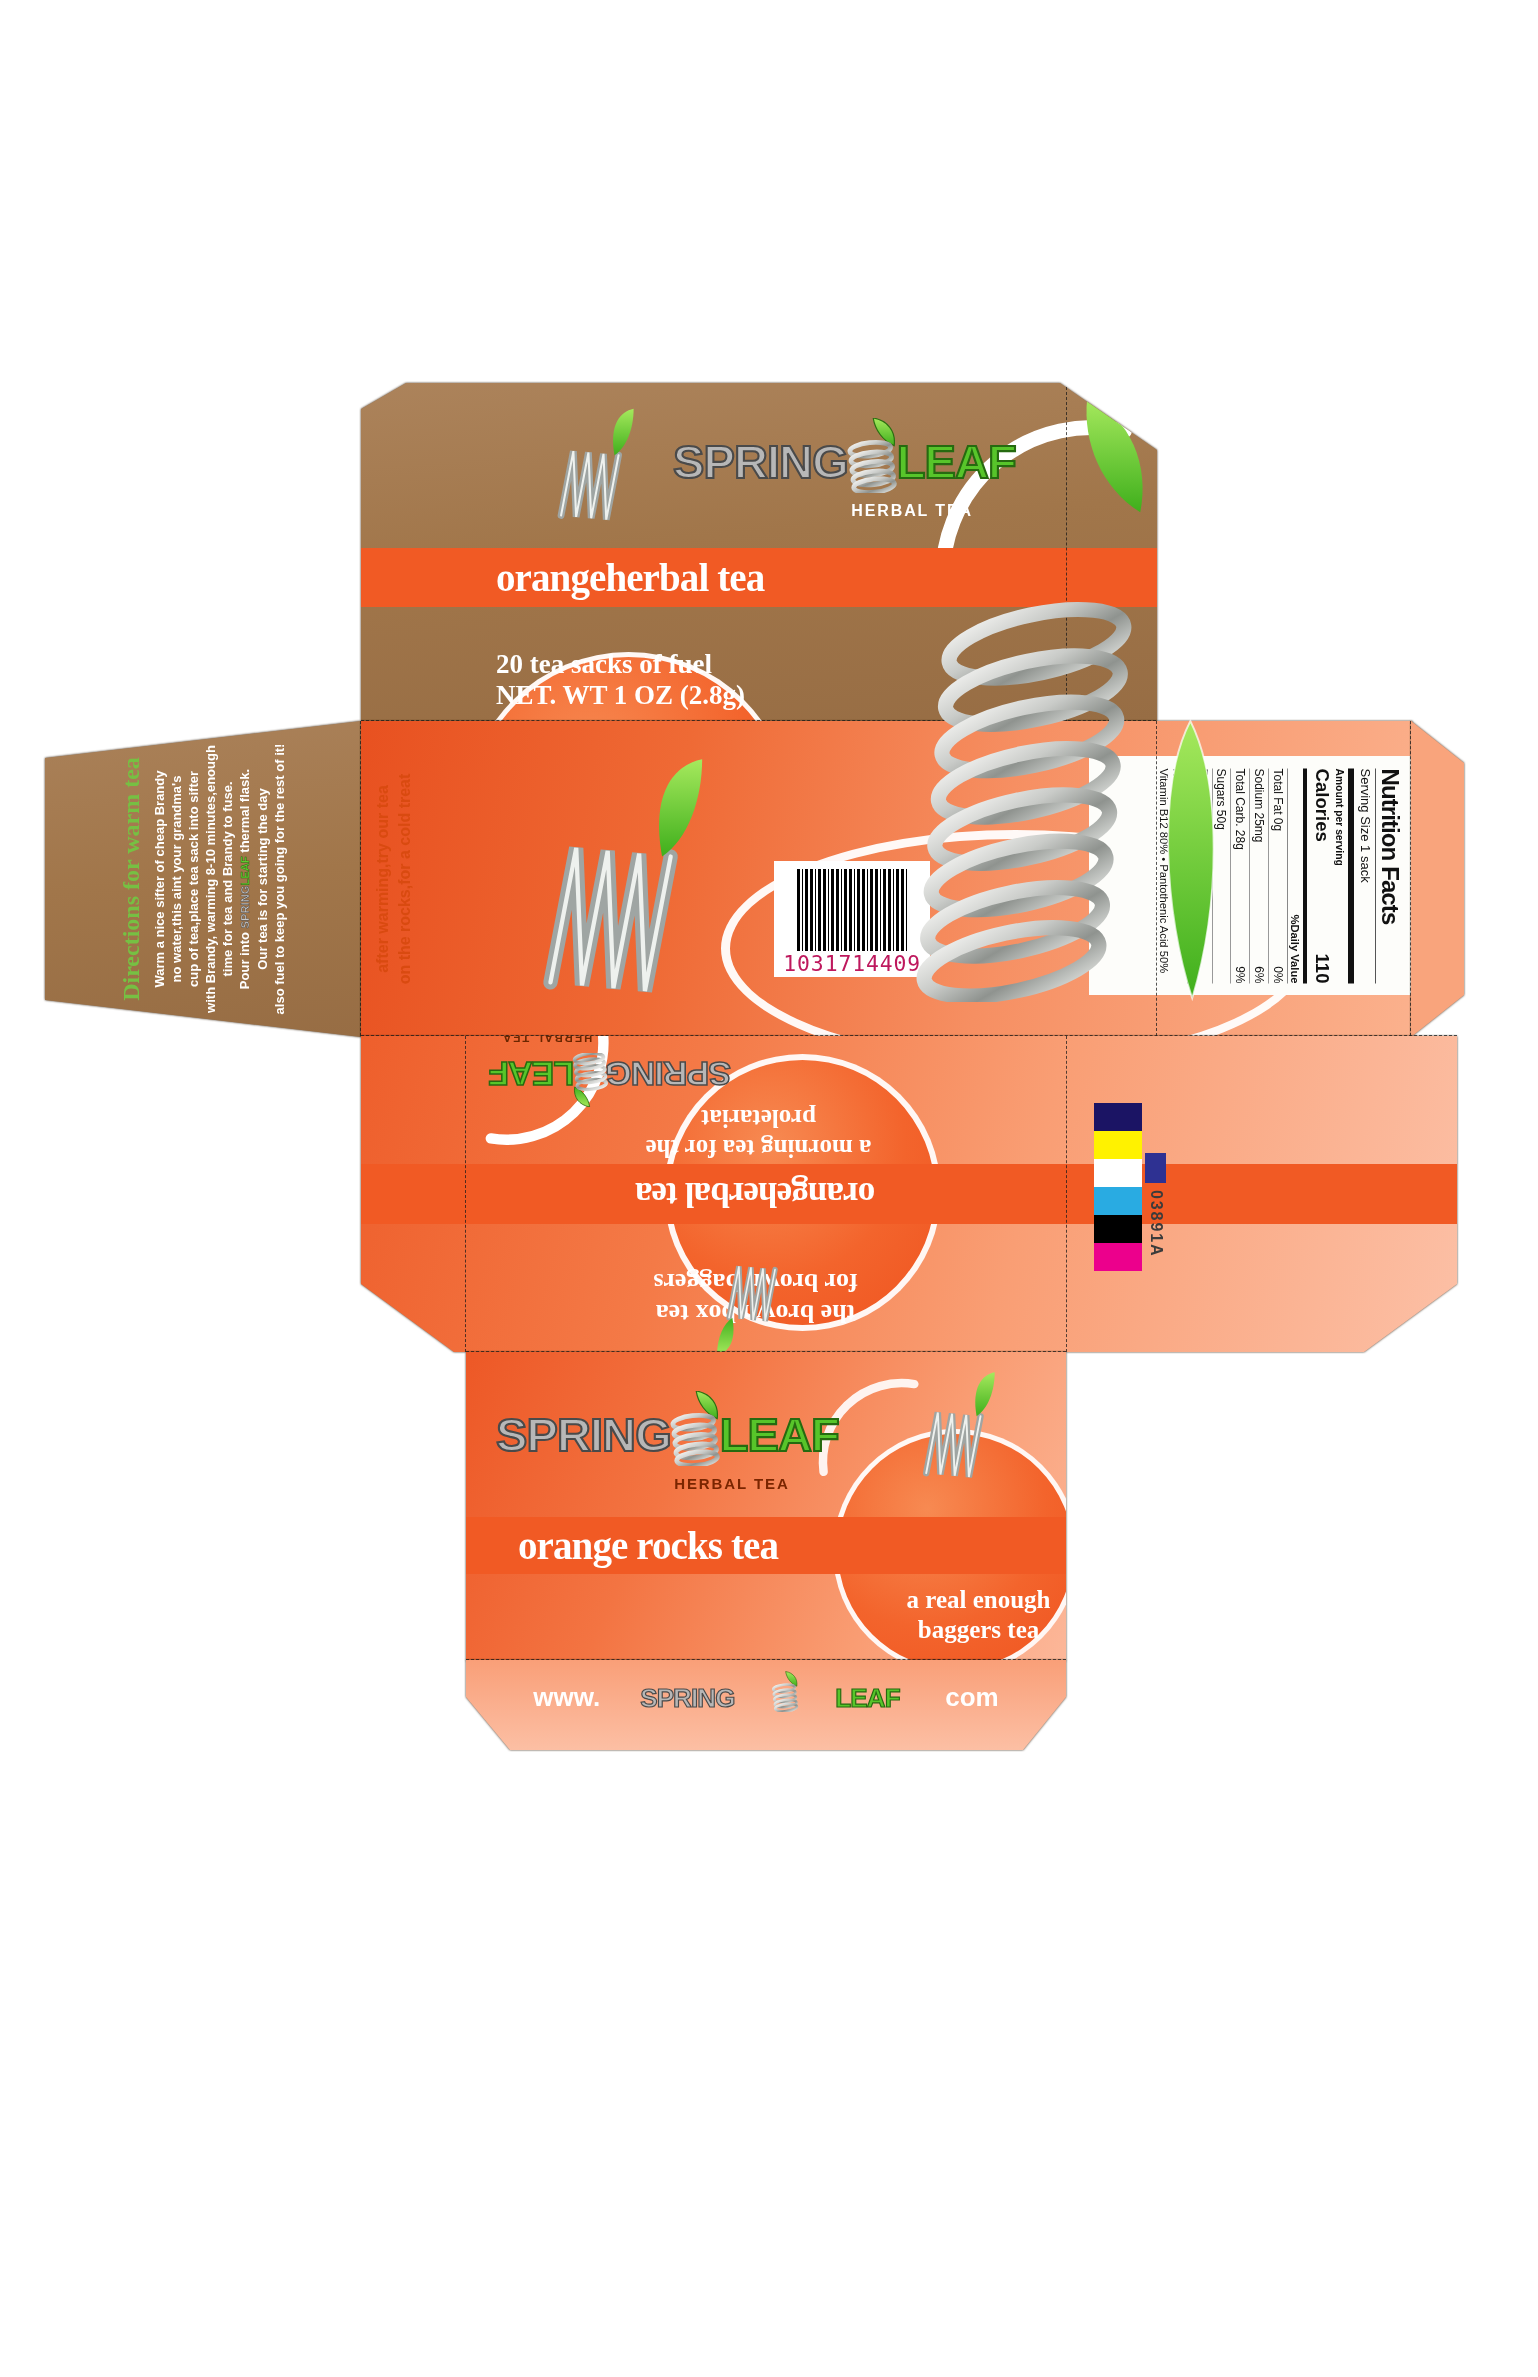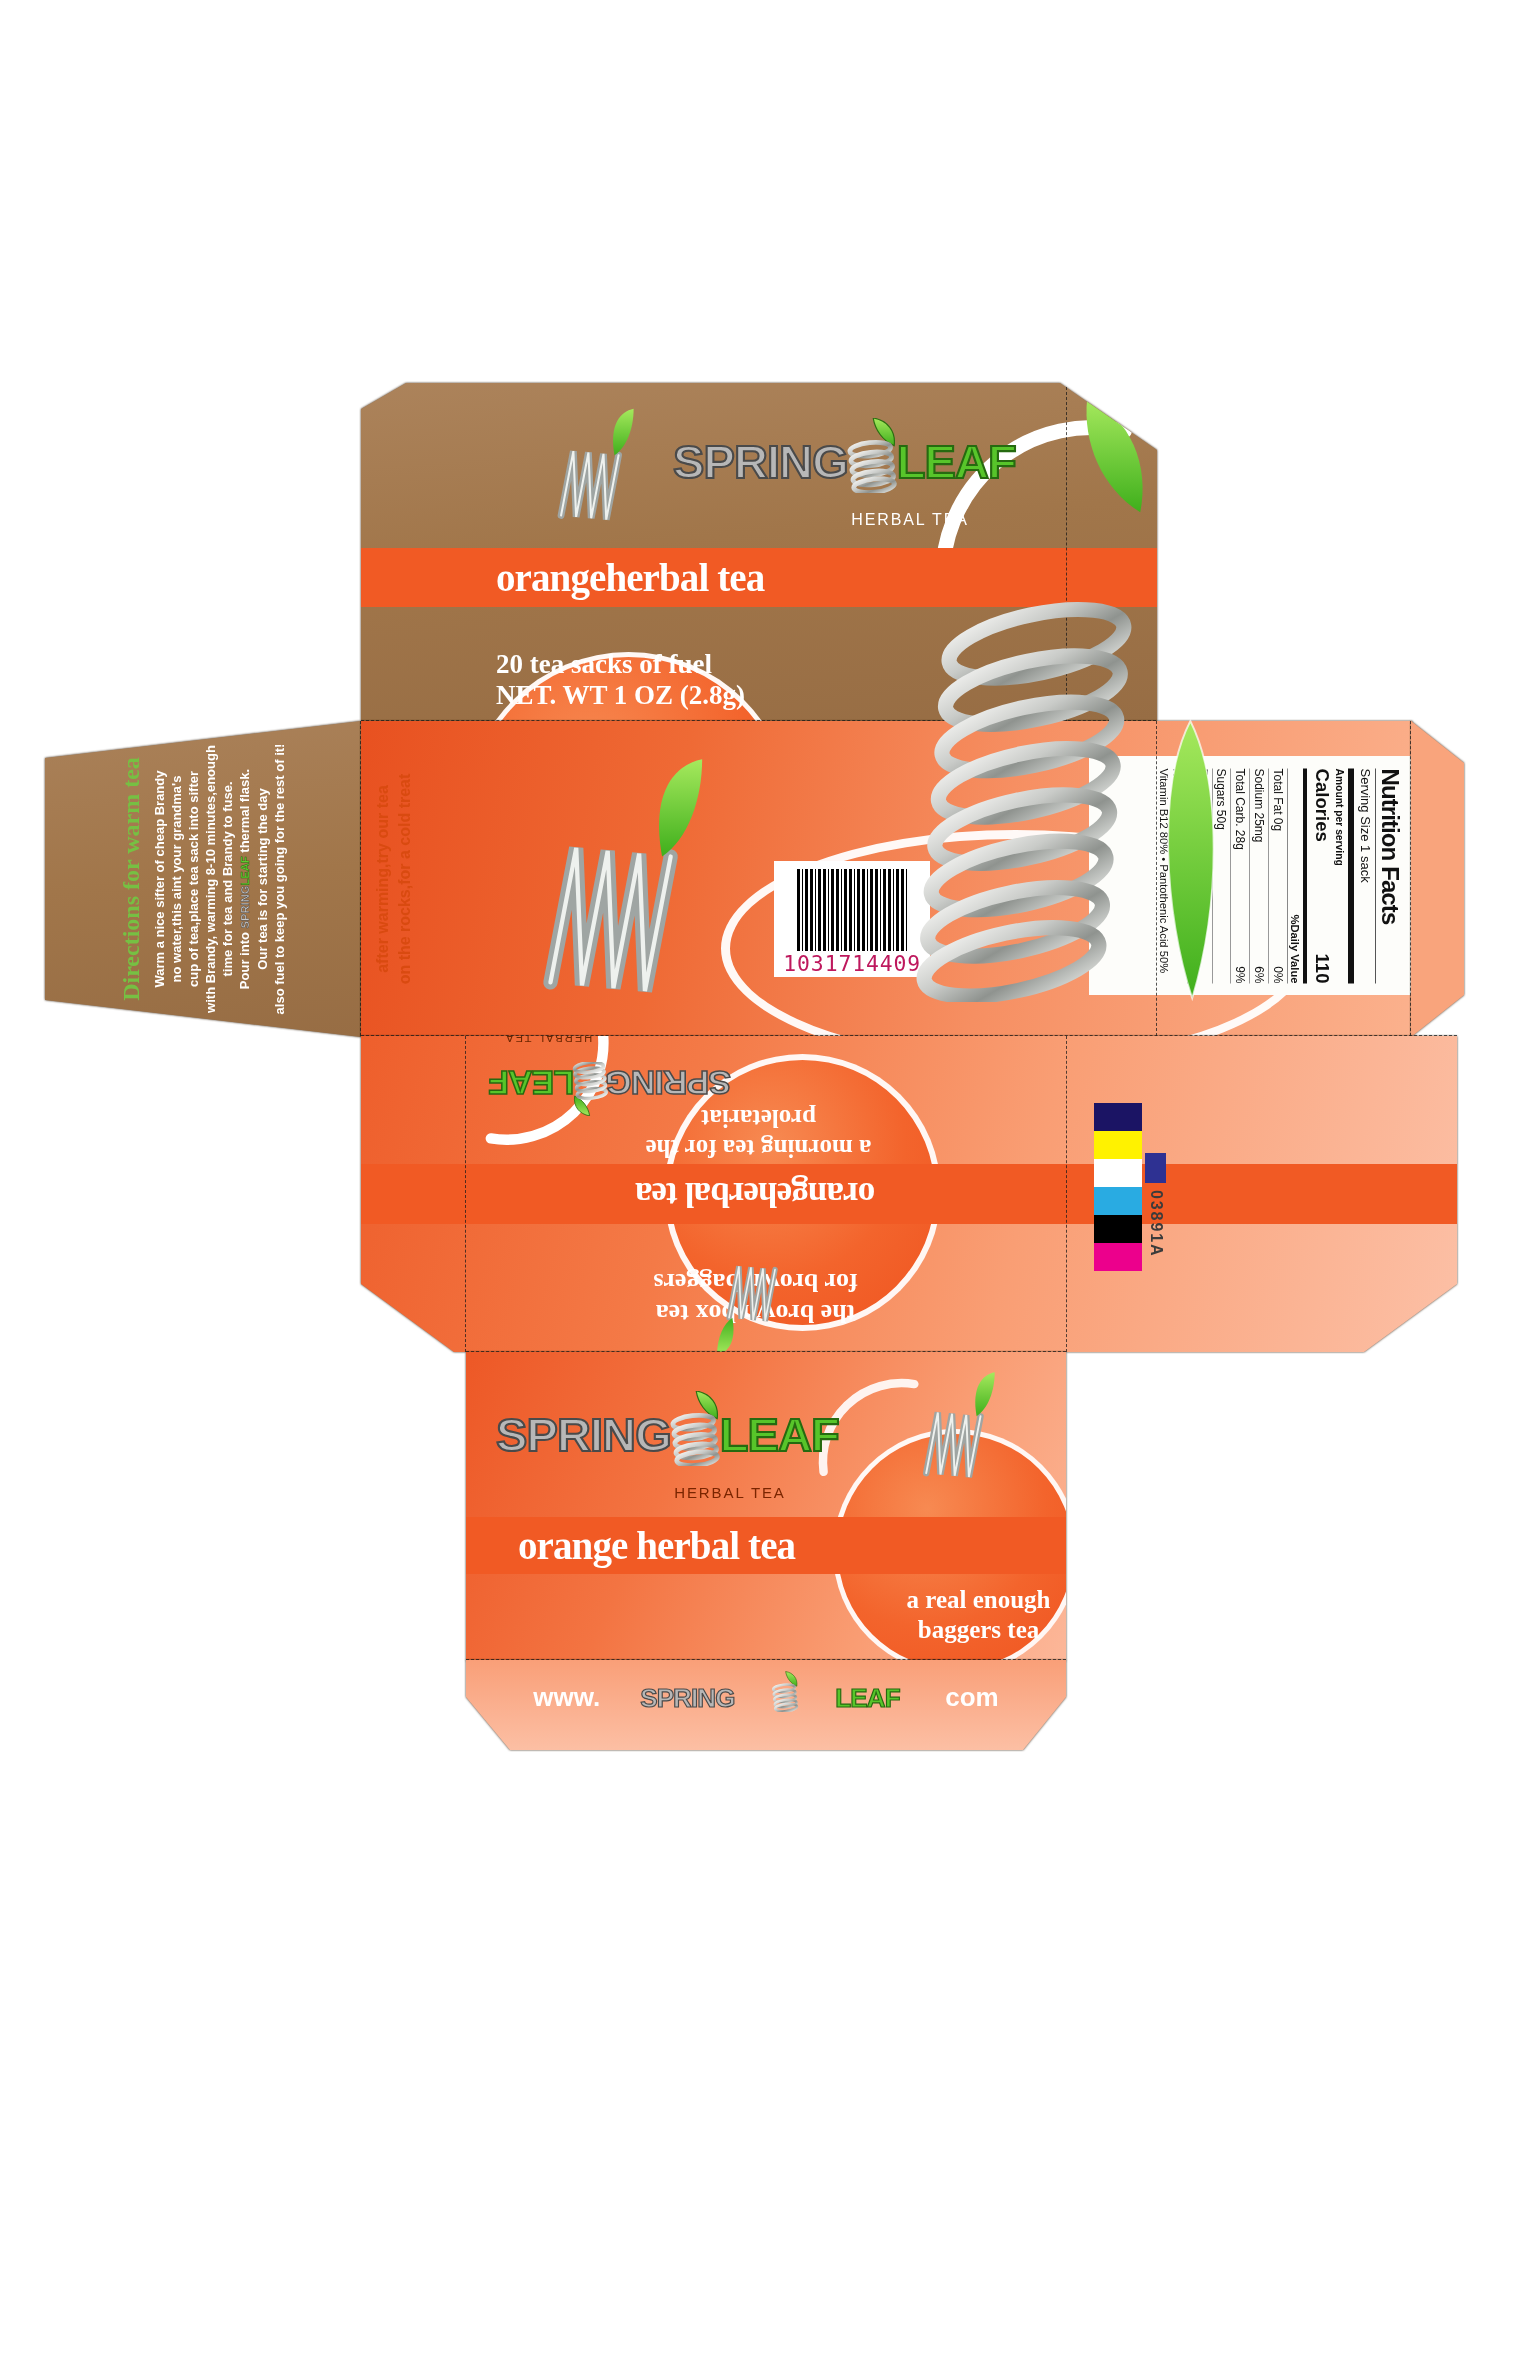"HERBAL TEA" .logo-sub { font-weight: 400 -> 700; margin-top: 12px -> 3px }
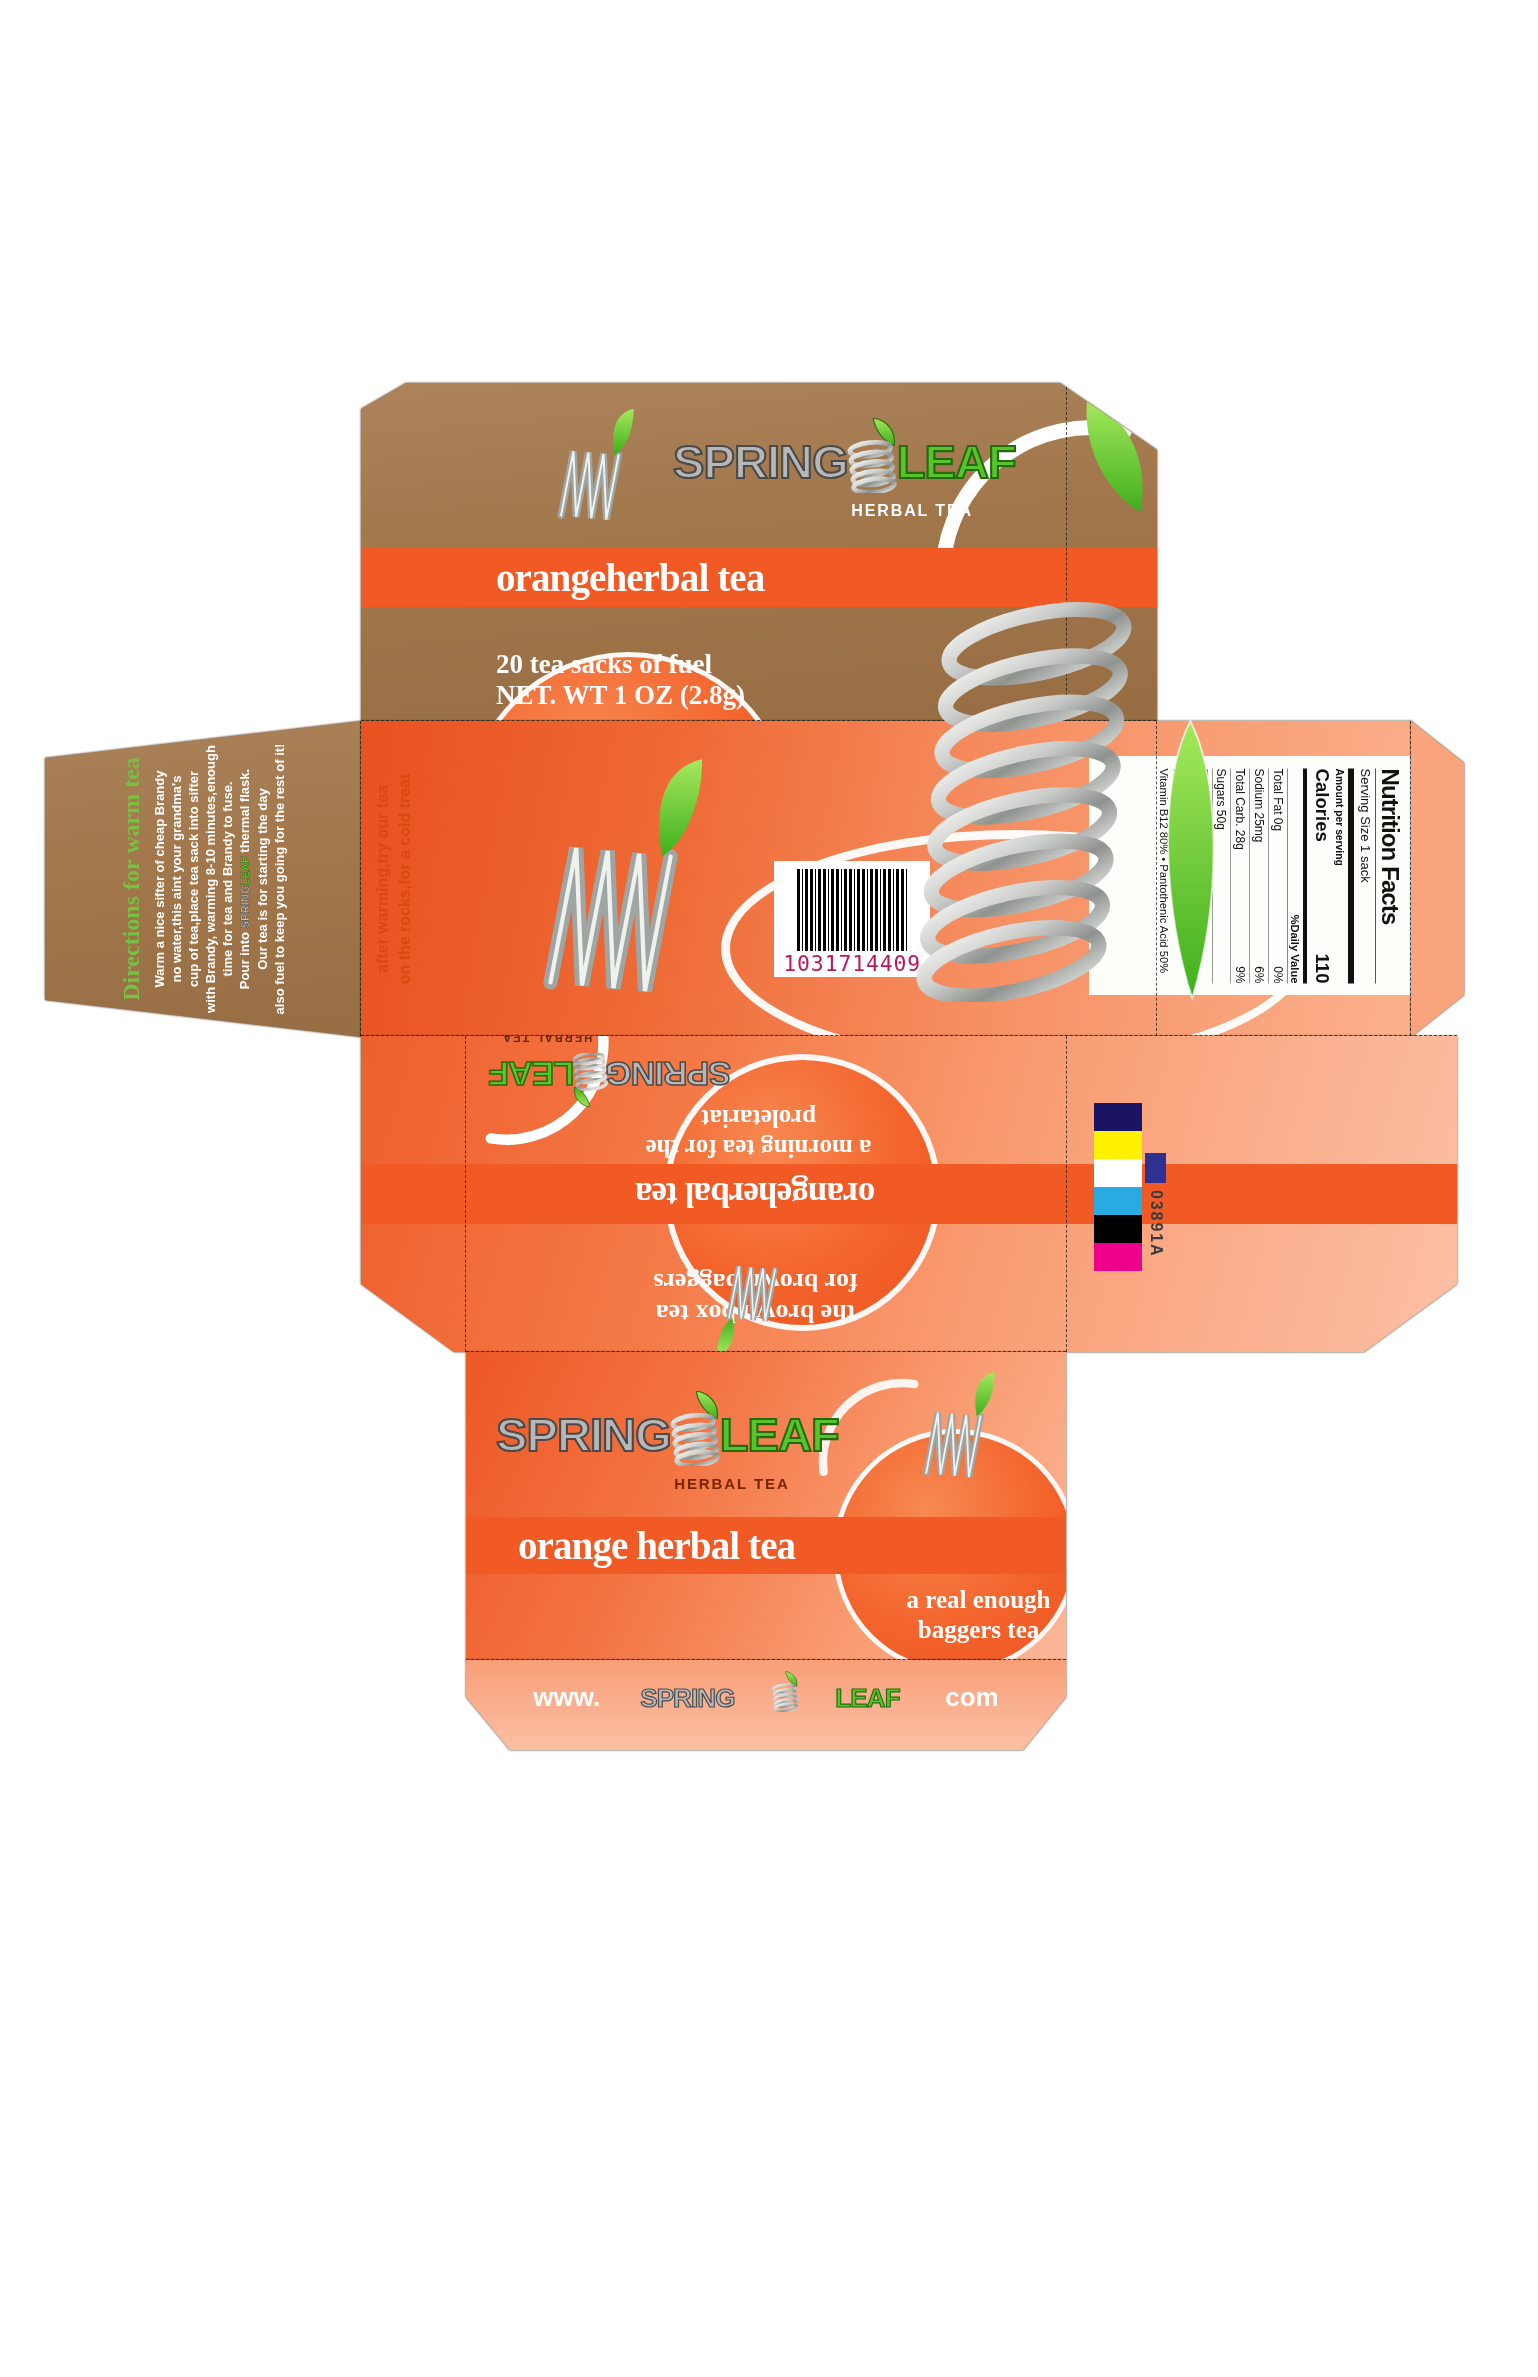"orange herbal tea" span.band-text { text: herbal -> rocks }
